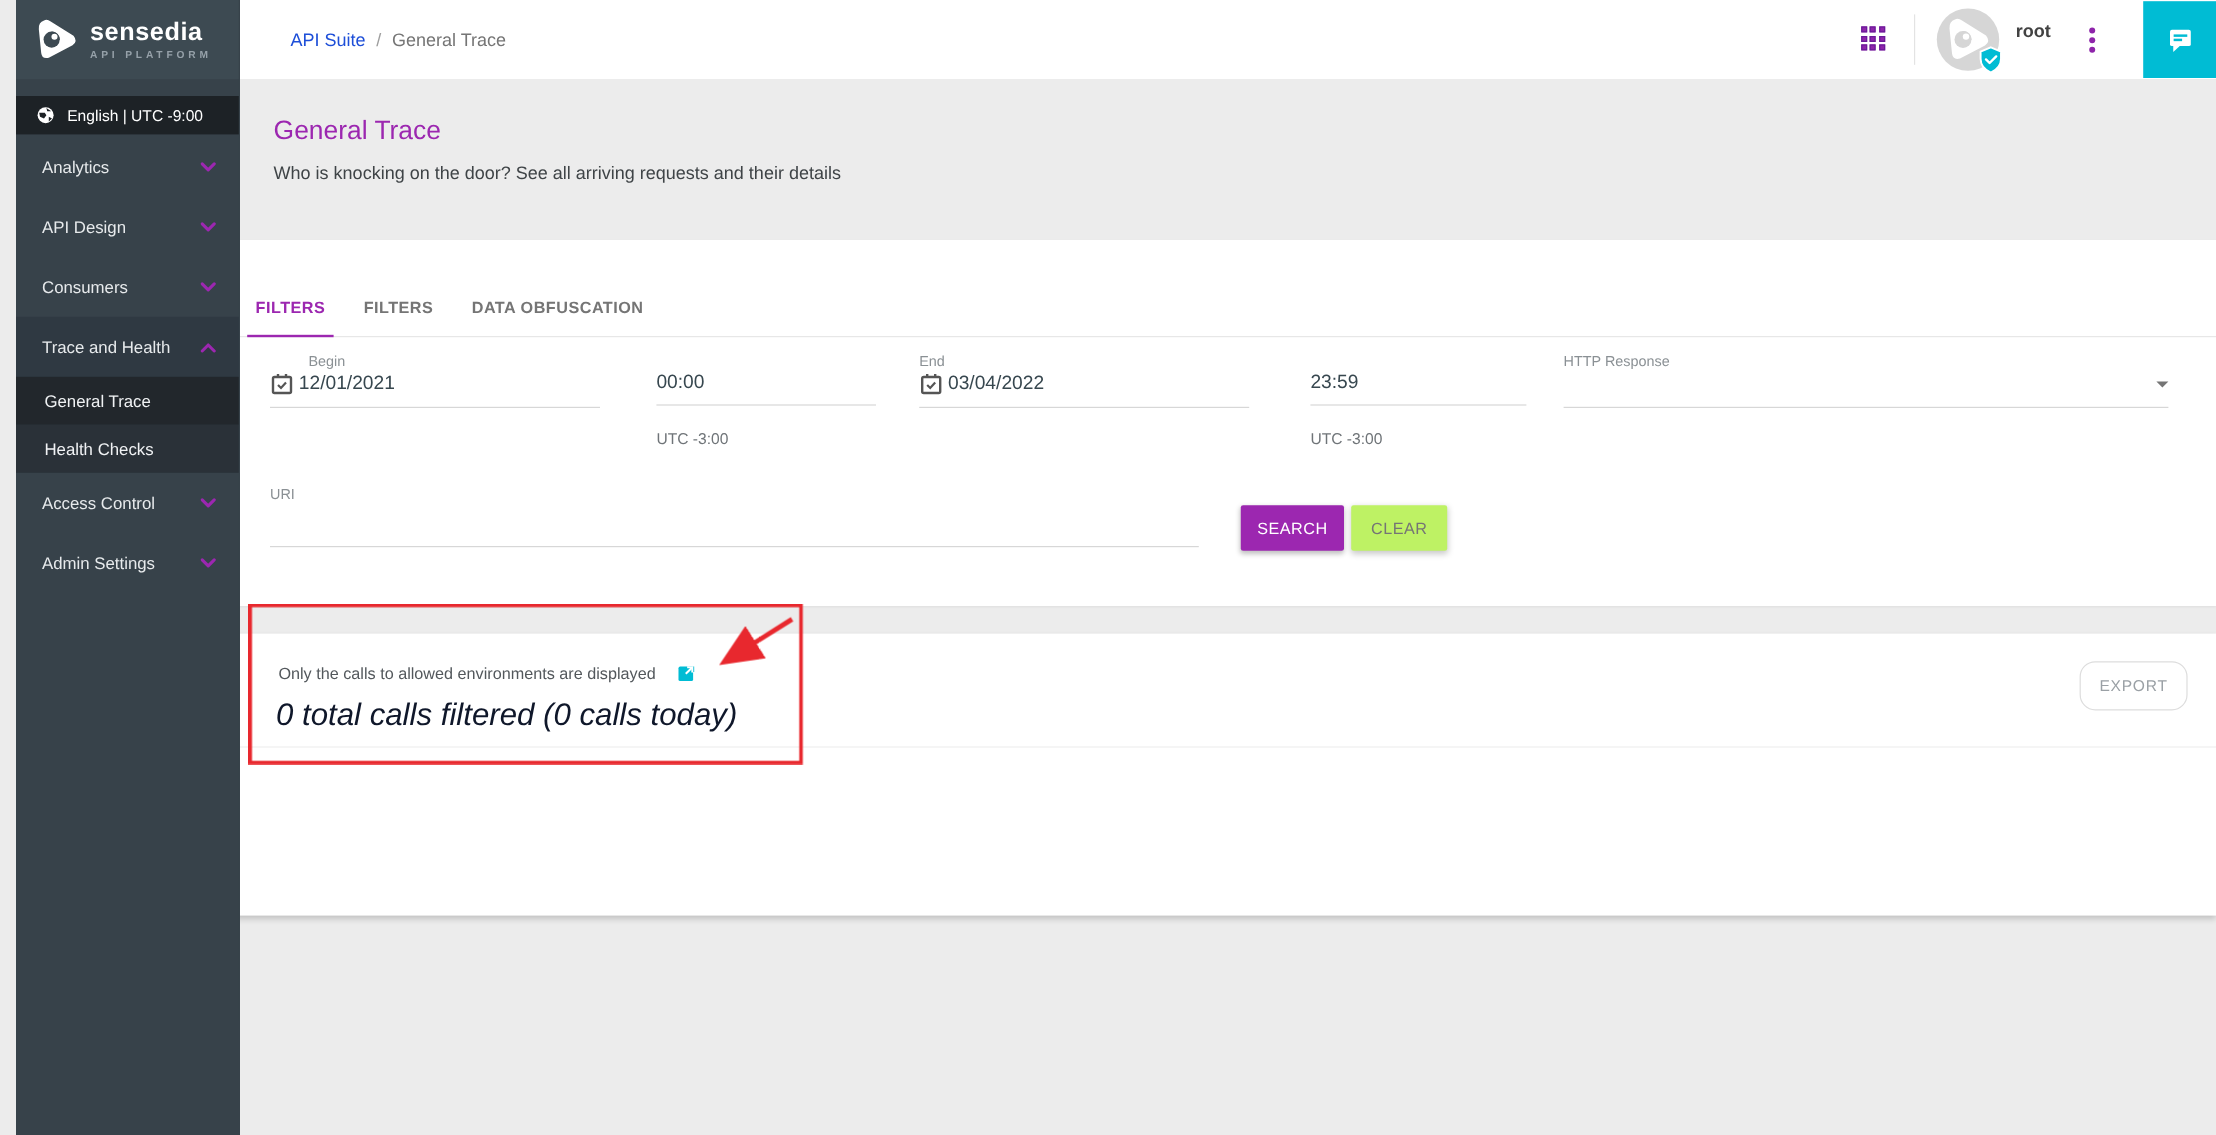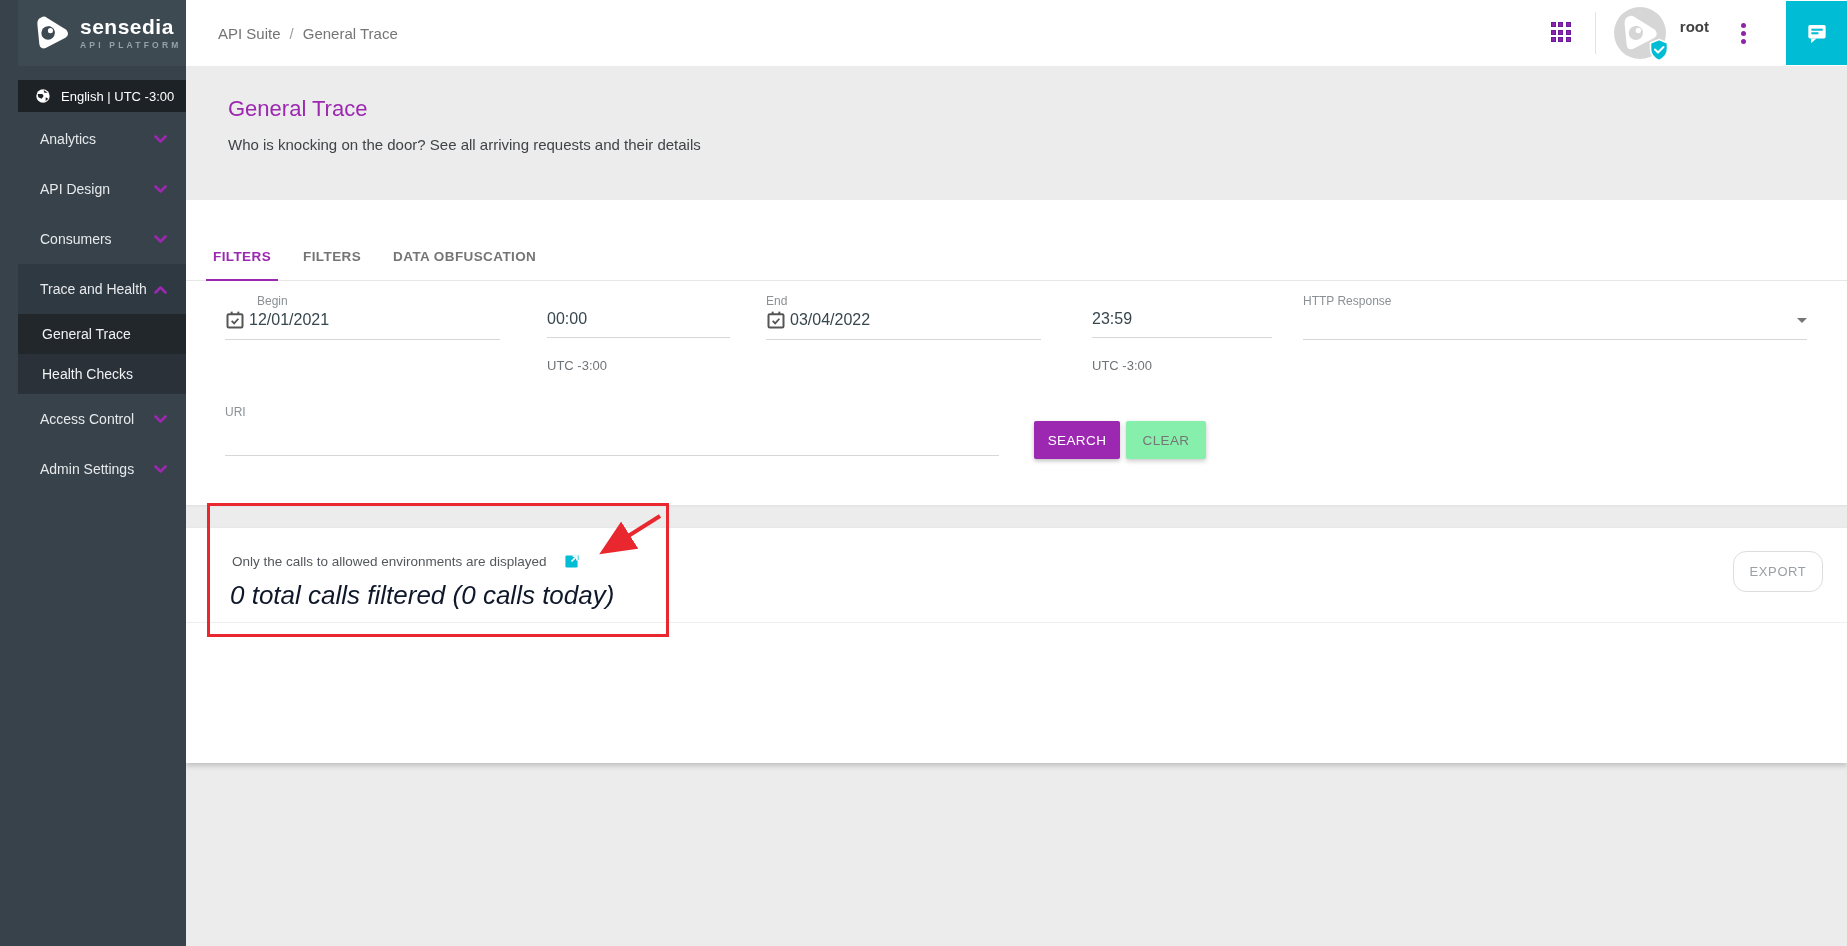"sensedia" .sidebar { left: 0 -> 13px; padding-left: 18px -> none }
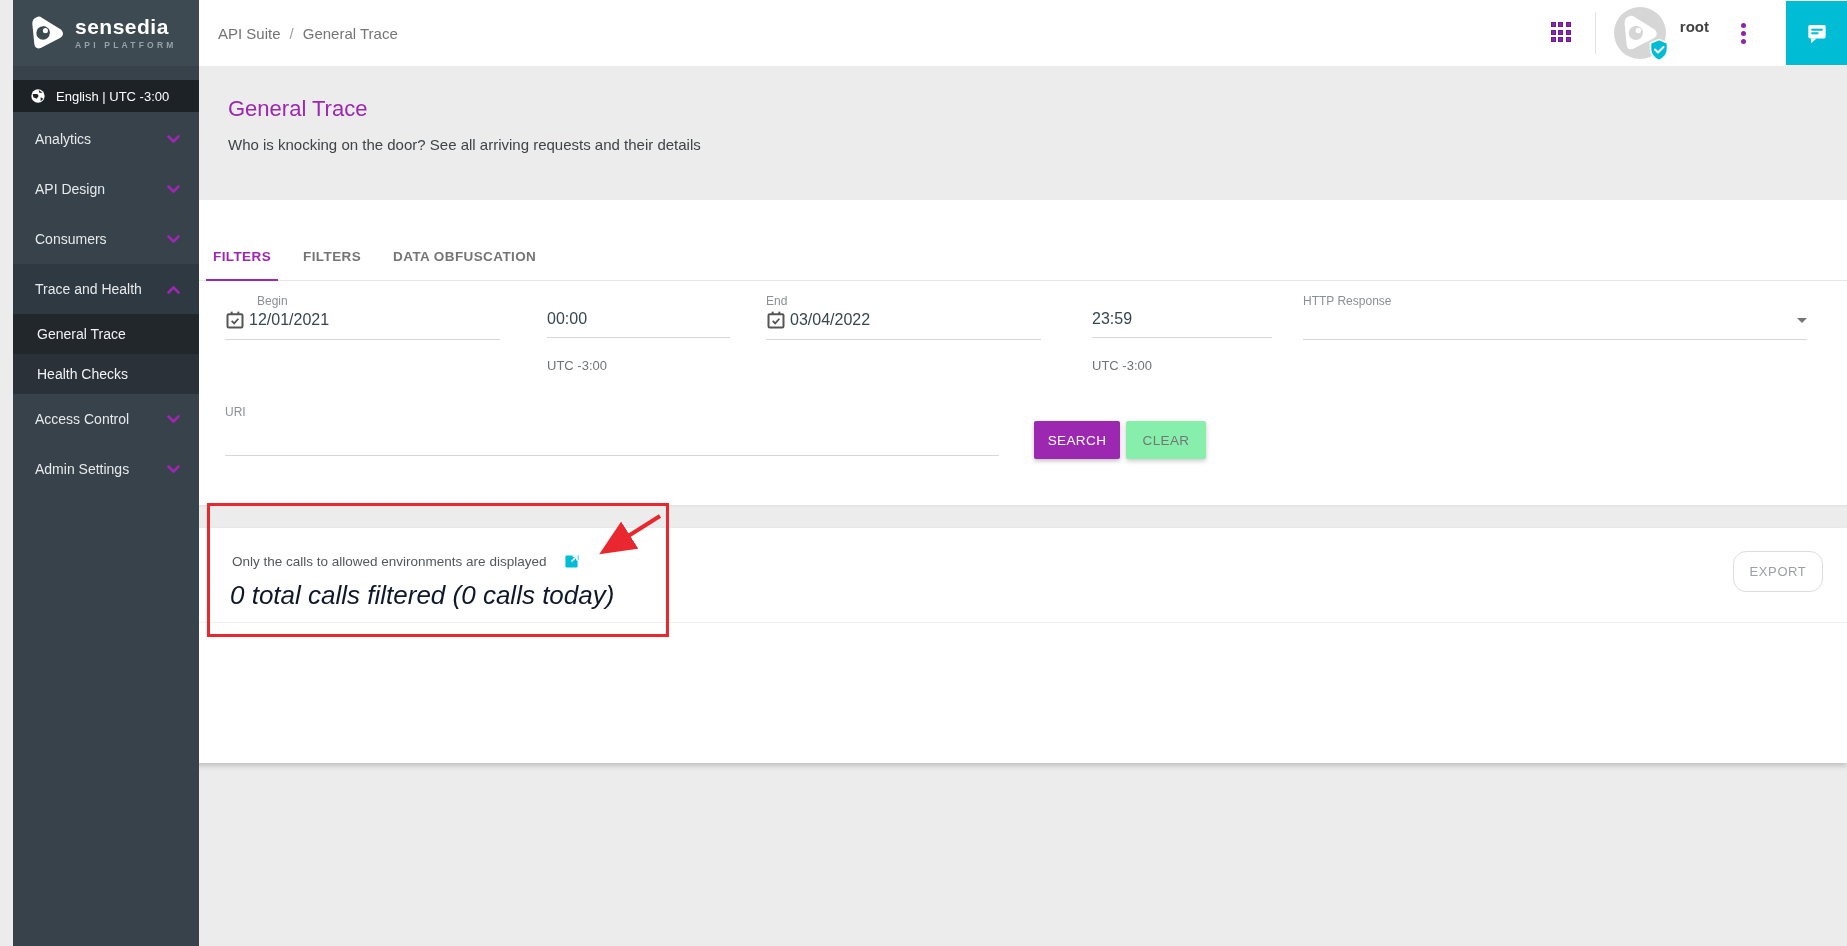"API Suite" .bc-parent { color: #737373 -> #1d4ed8; margin-left: none -> 24px }
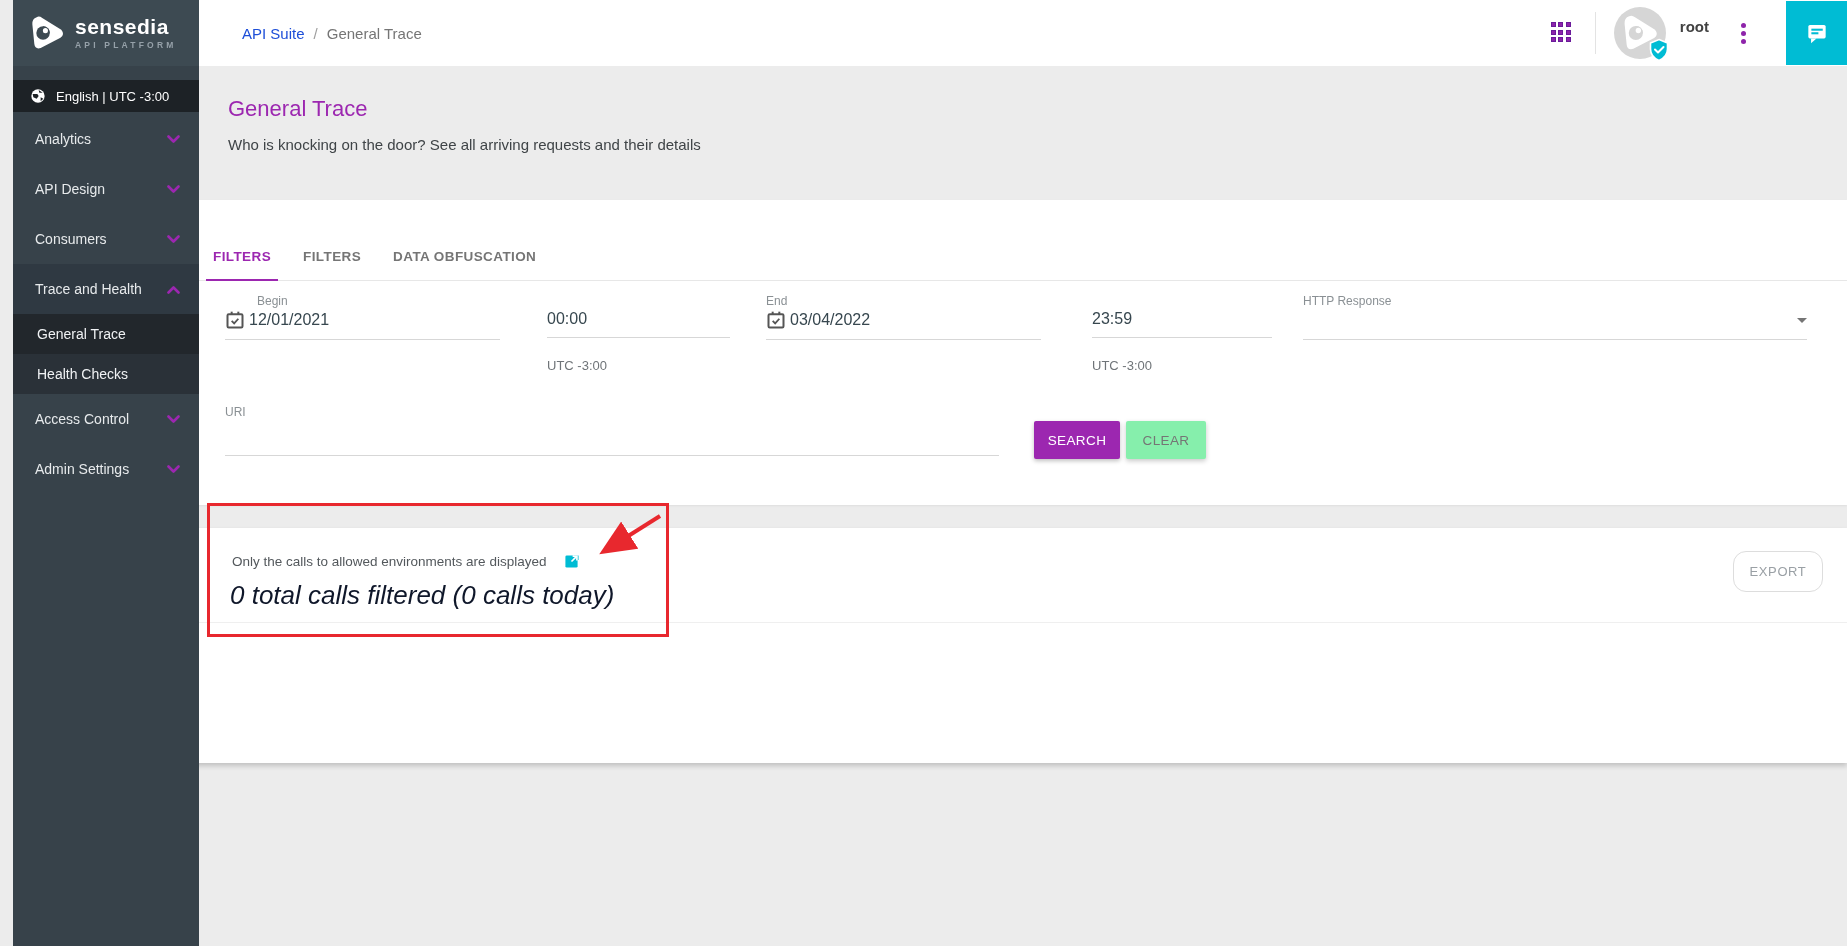"English | UTC -3:00" span { text: -3:00 -> -9:00 }
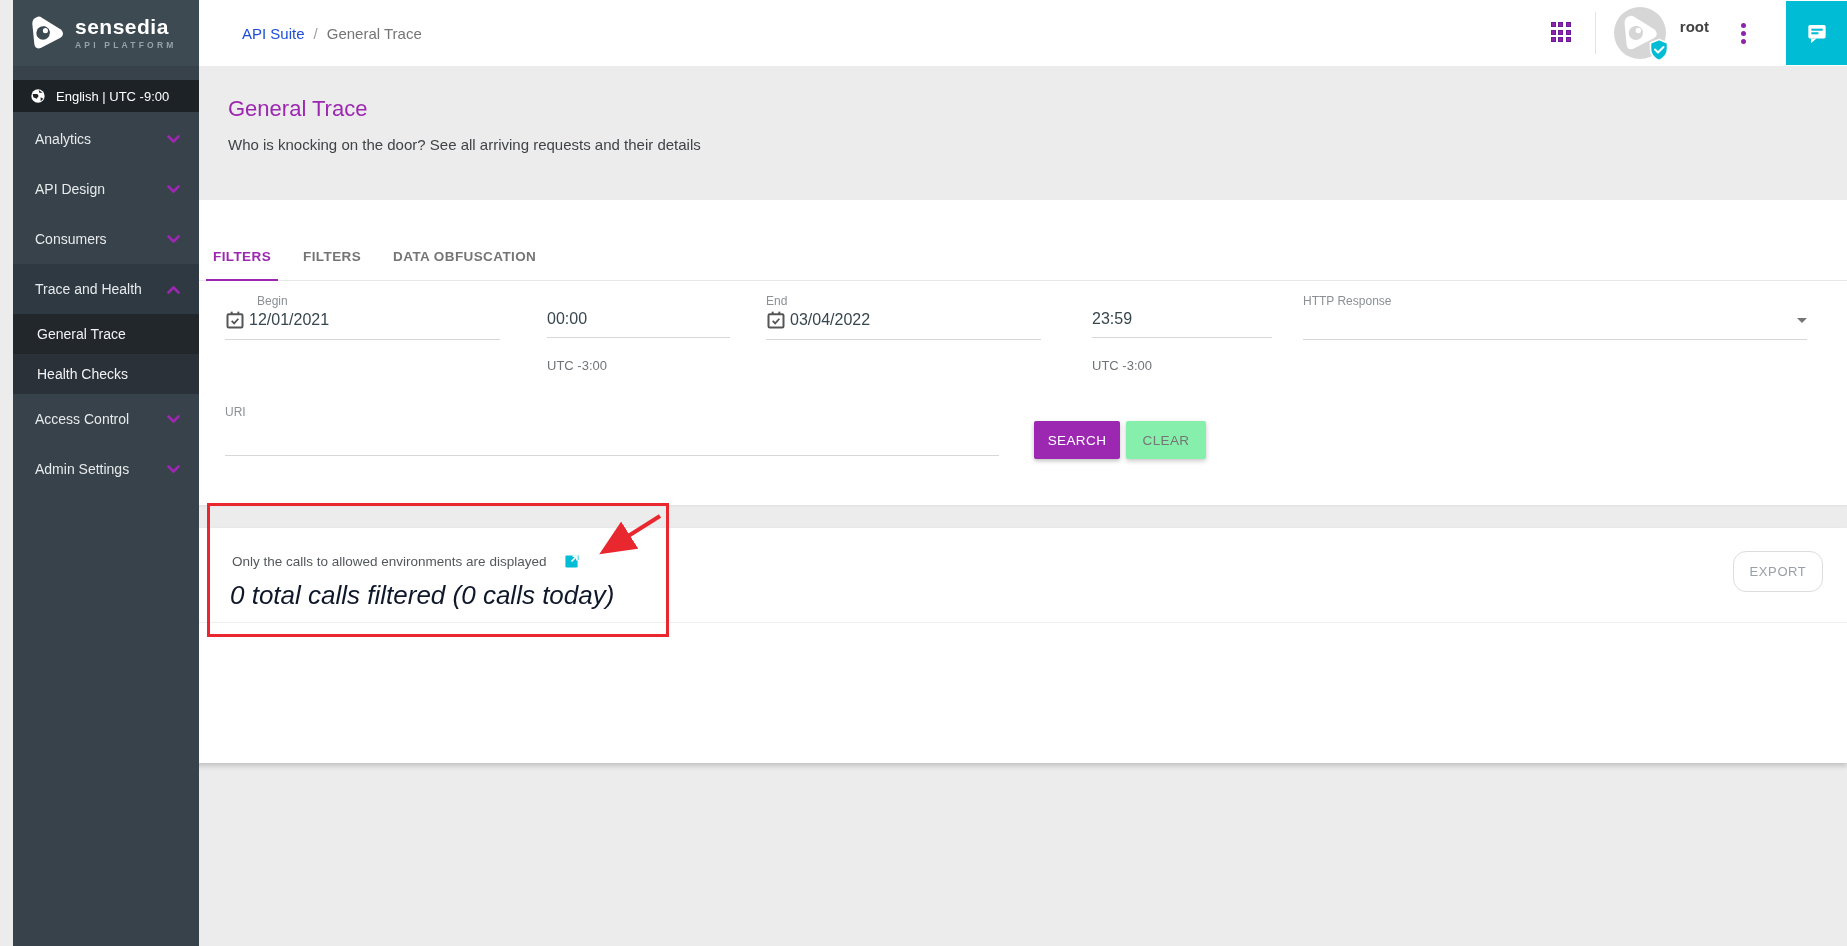"CLEAR" .btn-clear { background: #86efac -> #bef264 }
